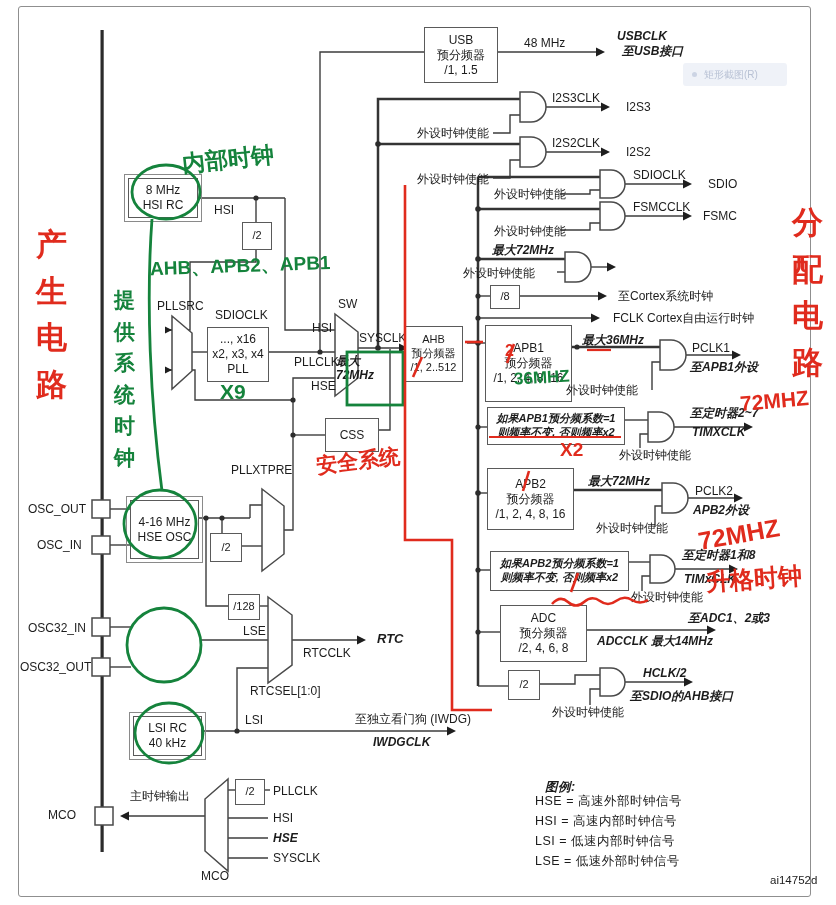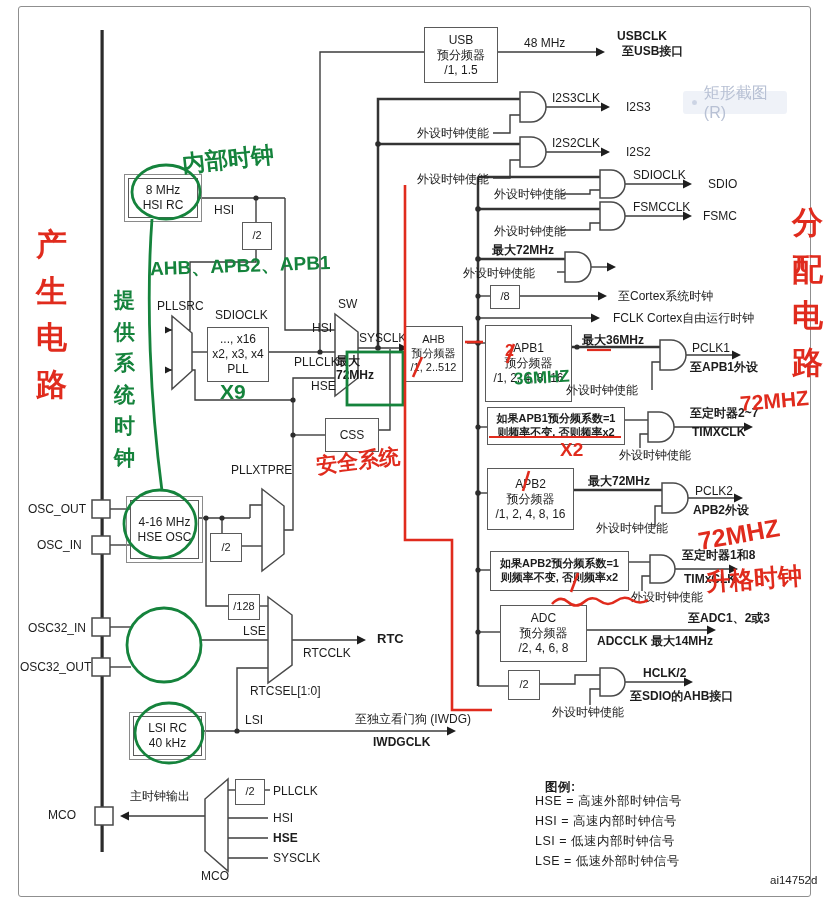"USBCLK" .b { font-style: none -> italic }
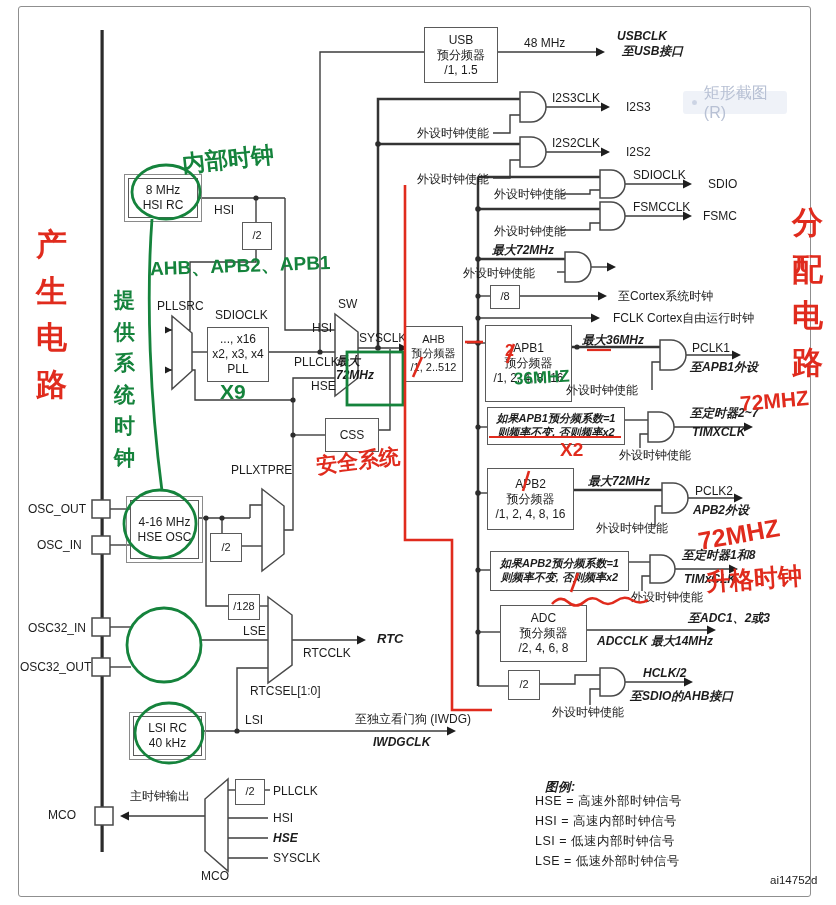"矩形截图(R)" #watermark { font-size: 16px -> 10px; margin-top: 28px -> none }
